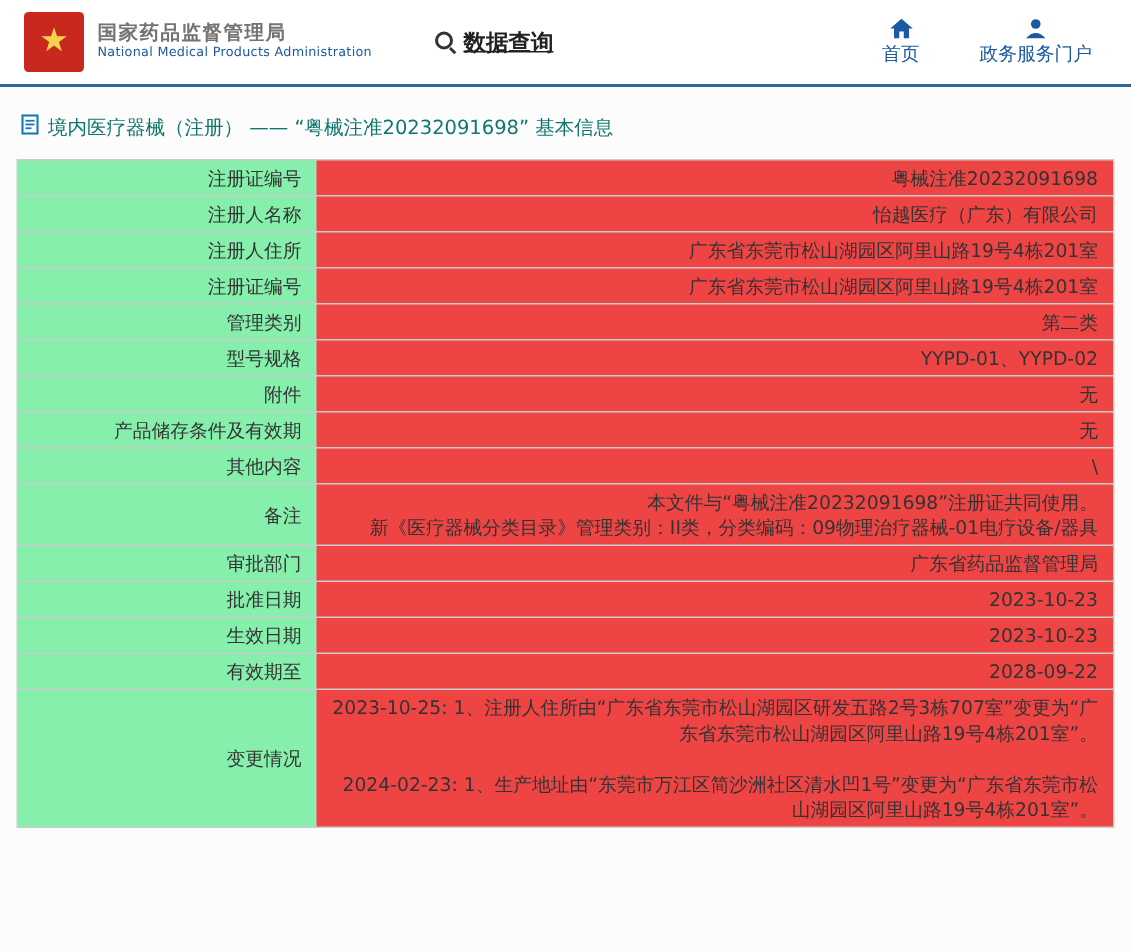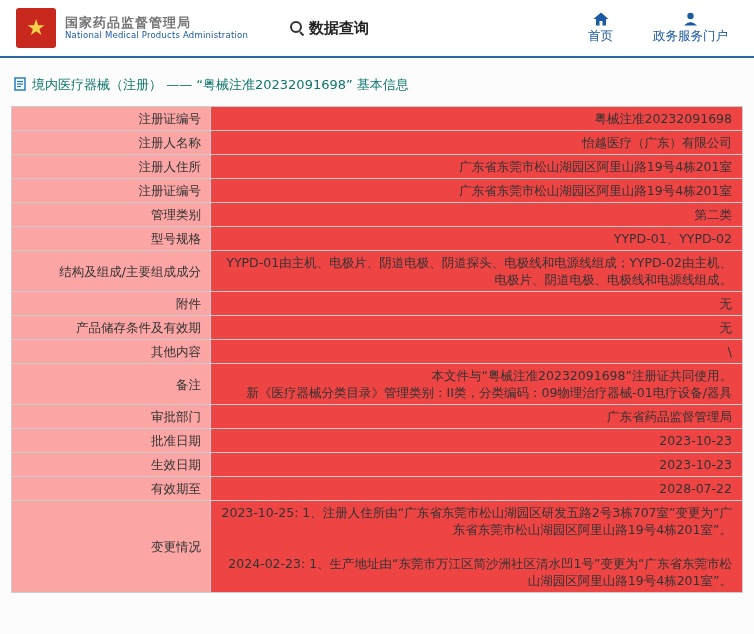"数据查询" .search-entry { text-decoration: none -> underline }
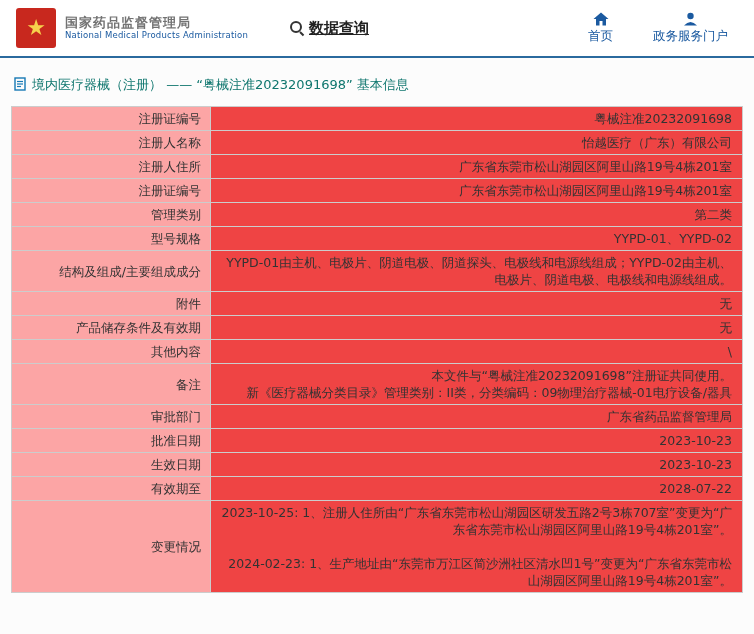"注册证编号" td.label { background: #fca5a5 -> #86efac }
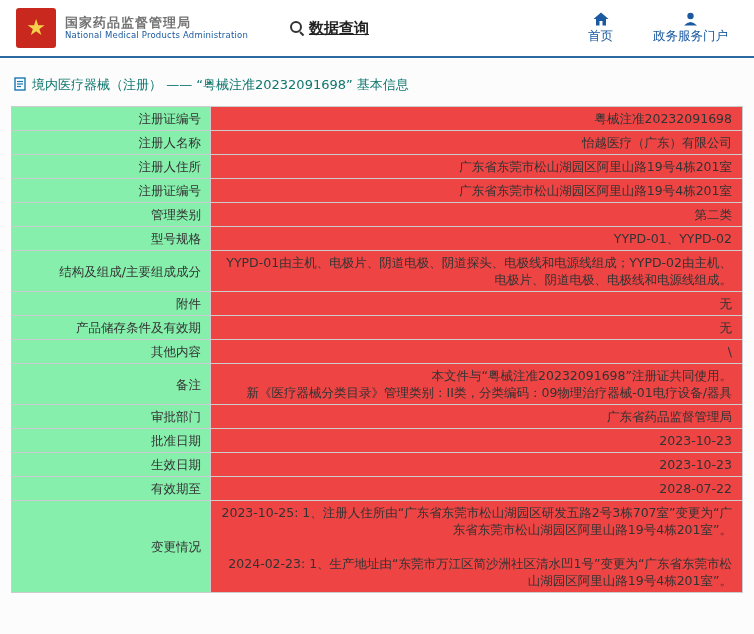"结构及组成/主要组成成分" tr { html: <tr> <td>结构及组成/主要组成成分</td> <td>YYPD-01由主机、电极片、阴道电极、阴道探头、电极线和电源线组成；YYPD-02由主机、电极片、阴道电极、电极线和电源线组成。</td> </tr> -> none }
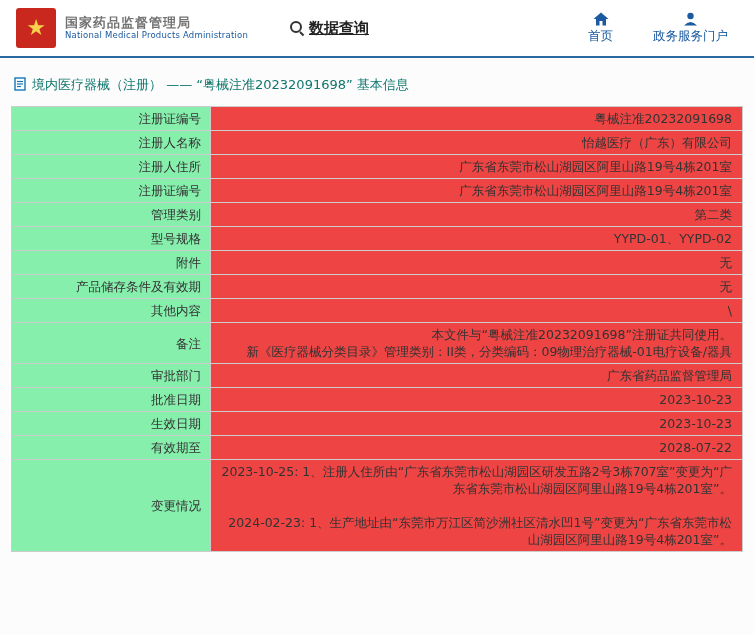"2028-07-22" td.value { text: 2028-07-22 -> 2028-09-22 }
